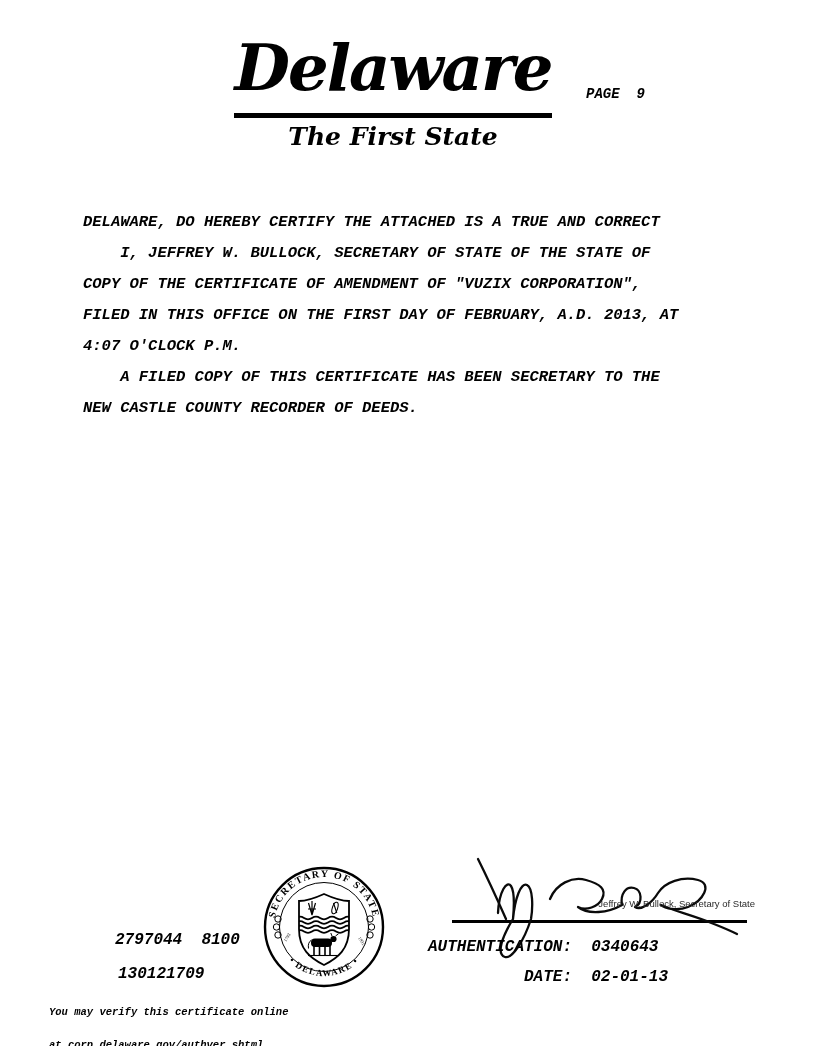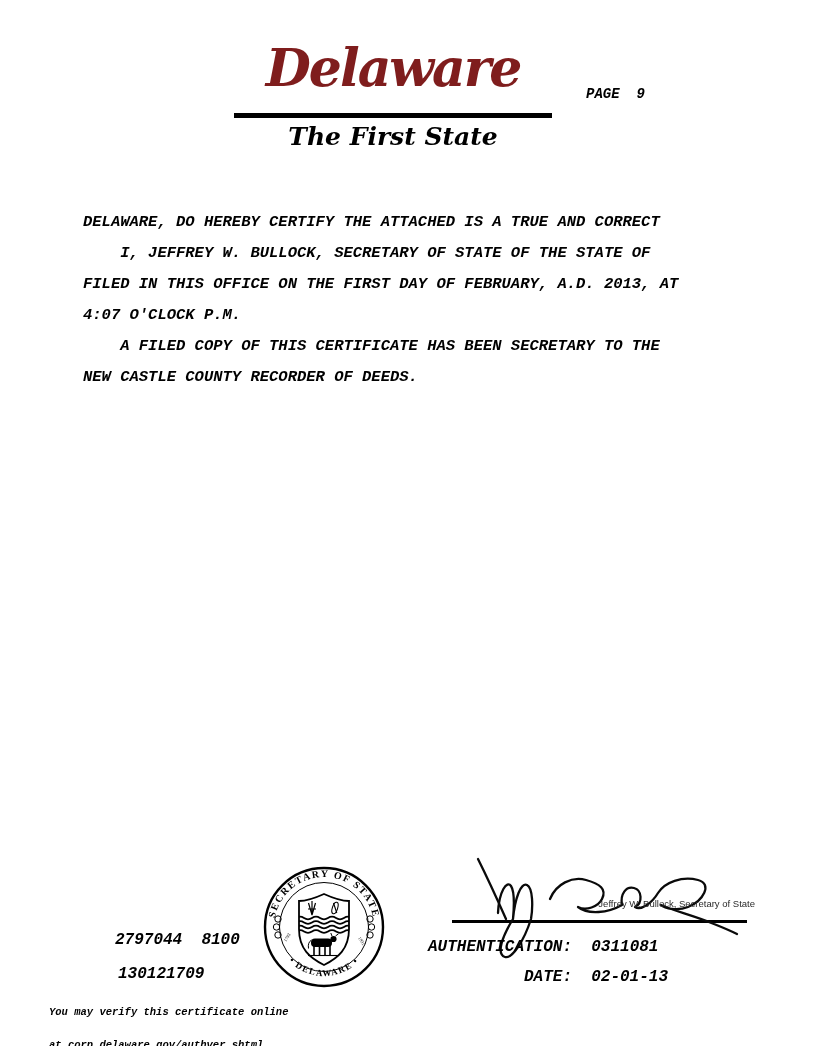"Delaware" .logo { color: #7f1d1d -> #000000; font-size: 52px -> 64px }
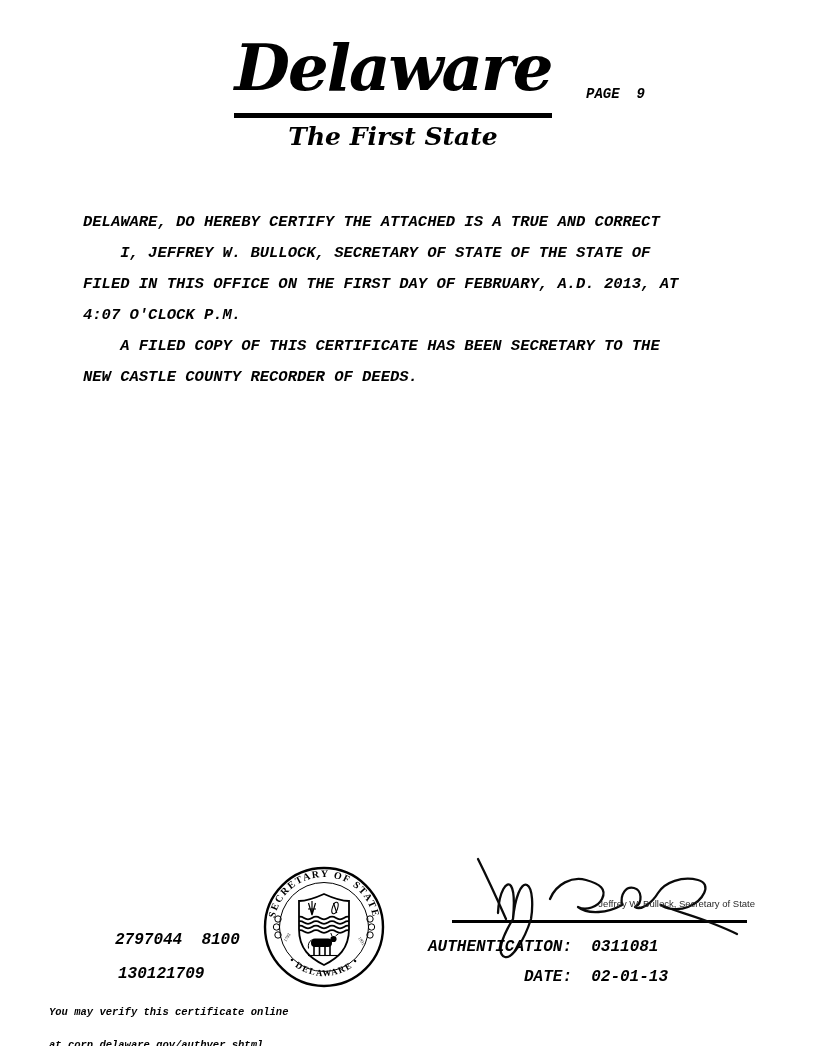"COPY OF THE CERTIFICATE OF" div.cert-line { html: none -> <div>COPY OF THE CERTIFICATE OF AMENDMENT OF "VUZIX CORPORATION",</div> }
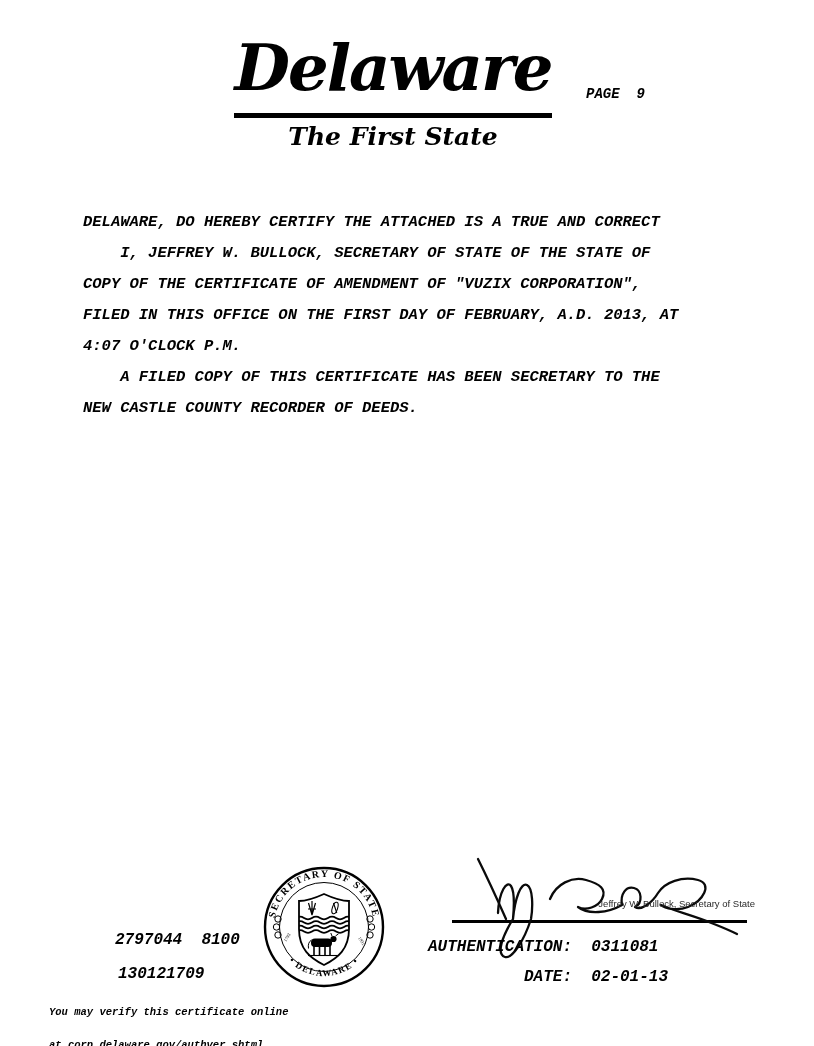"AUTHENTICATION: 0311081" div.authentication { text: 0311081 -> 0340643 }
